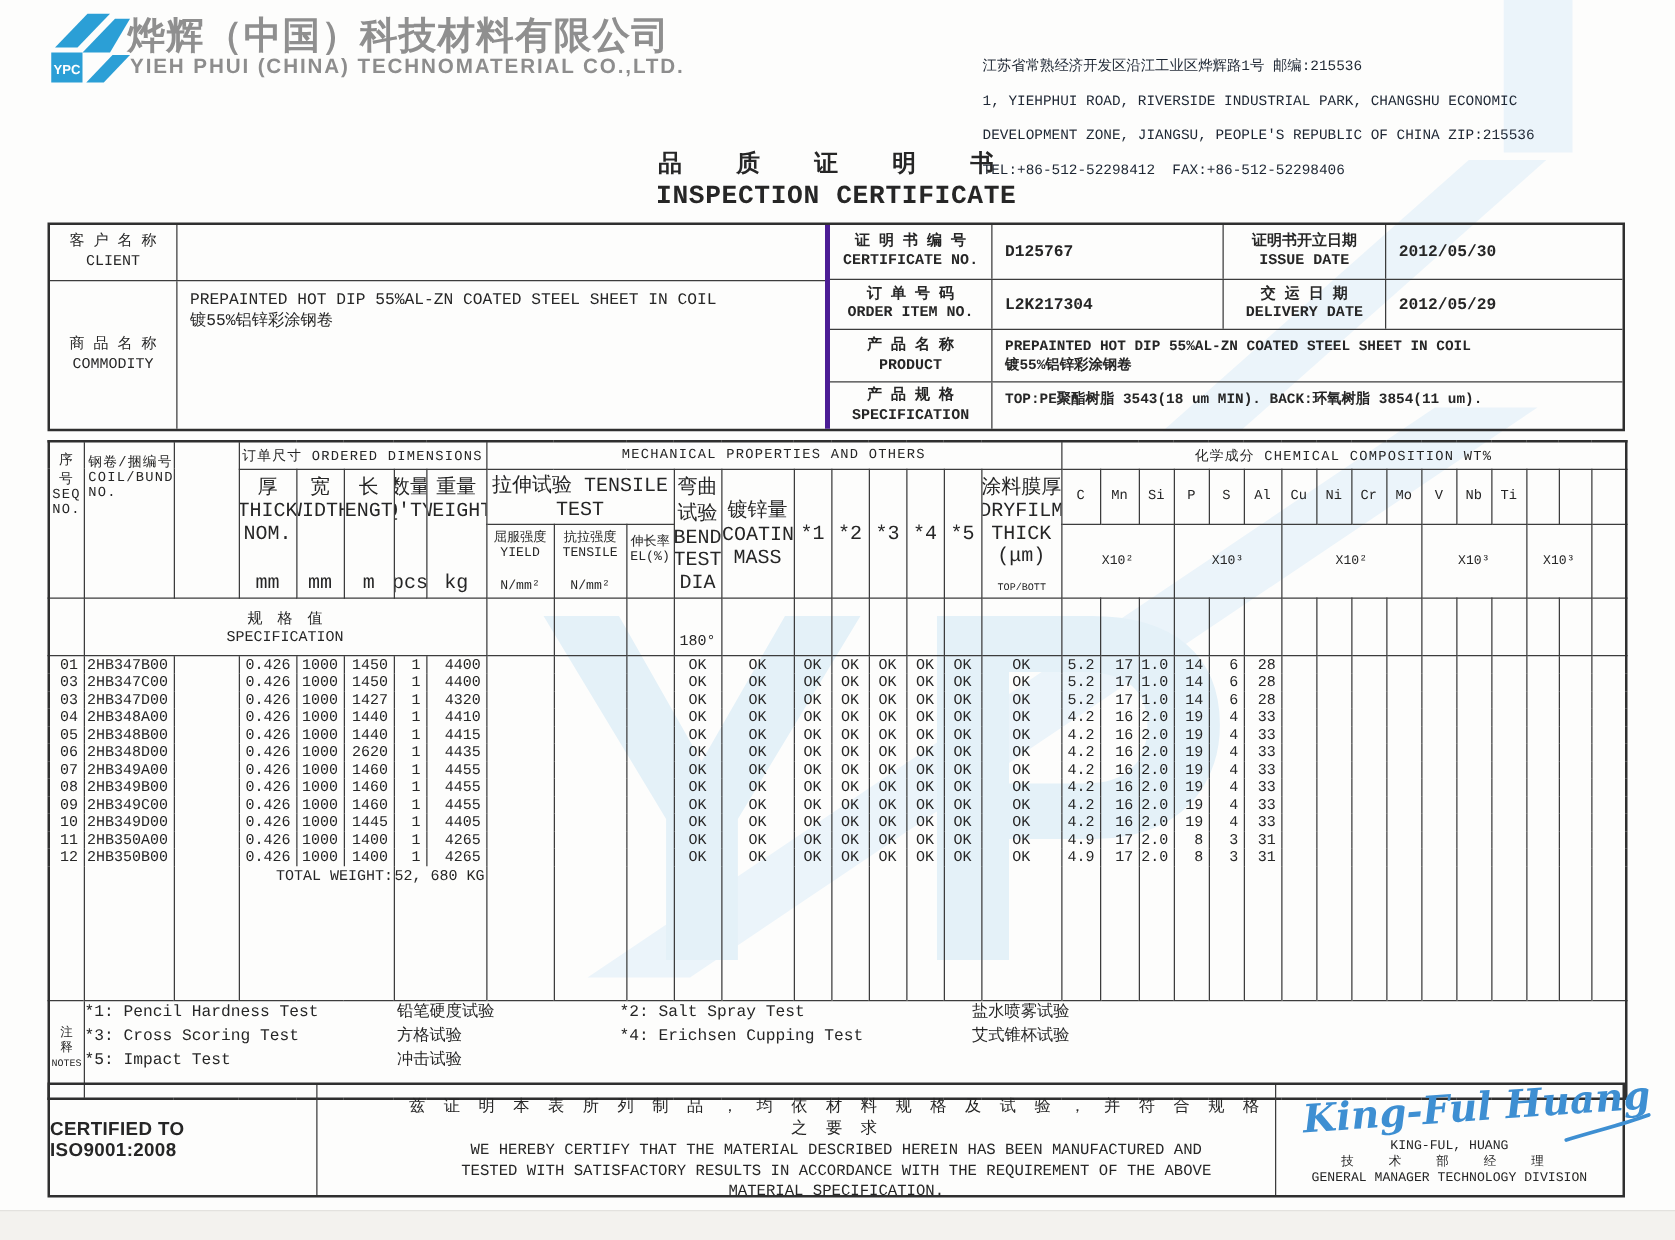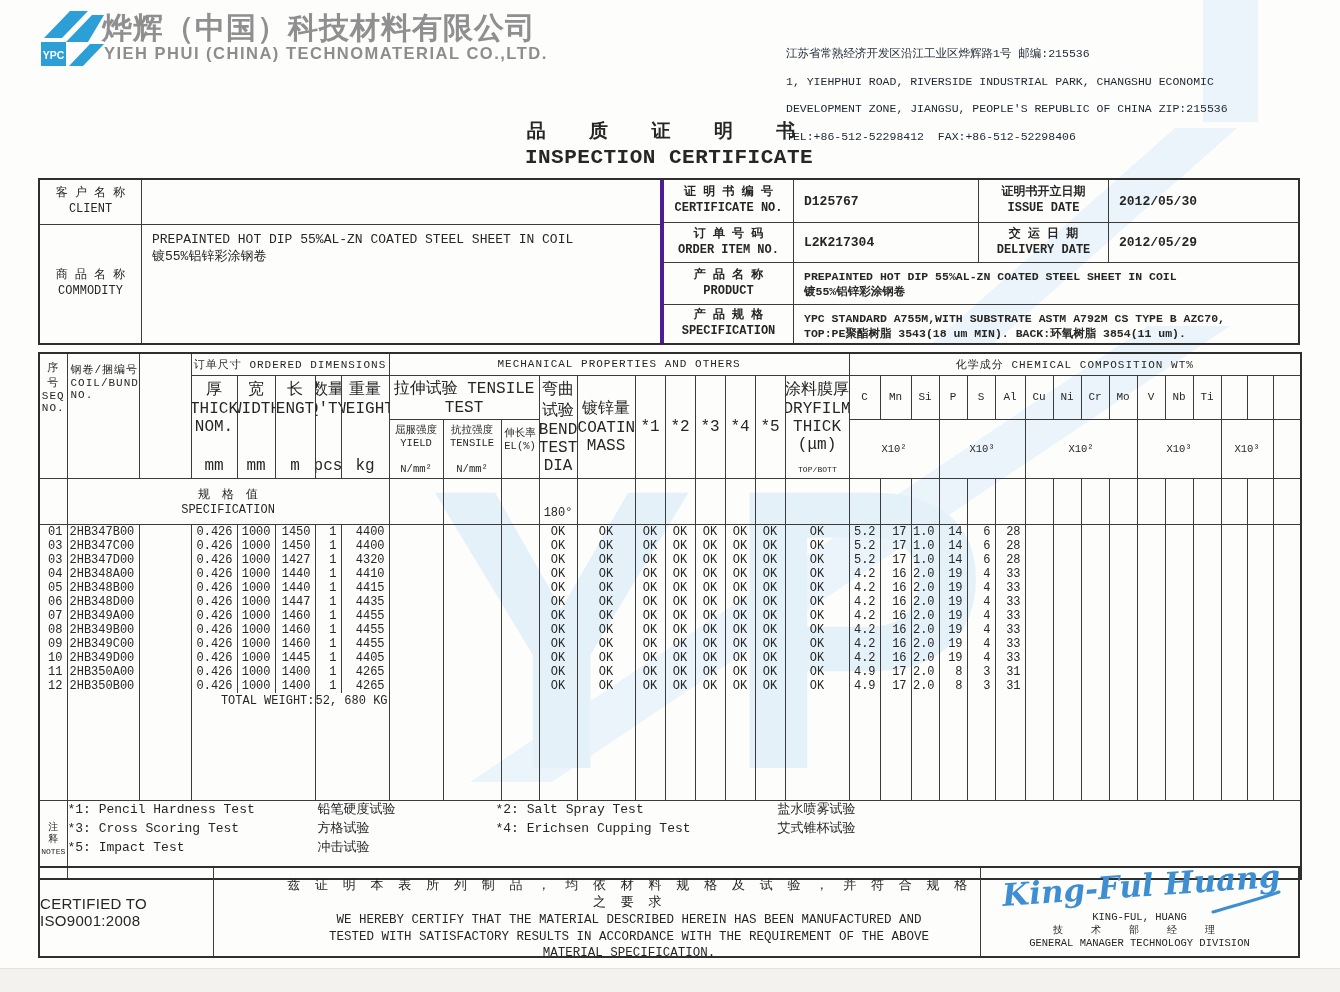"YPC STANDARD A755M,WITH SUBSTRATE ASTM" span { html: <span>YPC STANDARD A755M,WITH SUBSTRATE ASTM A792M CS TYPE B AZC70,</span> -> none }
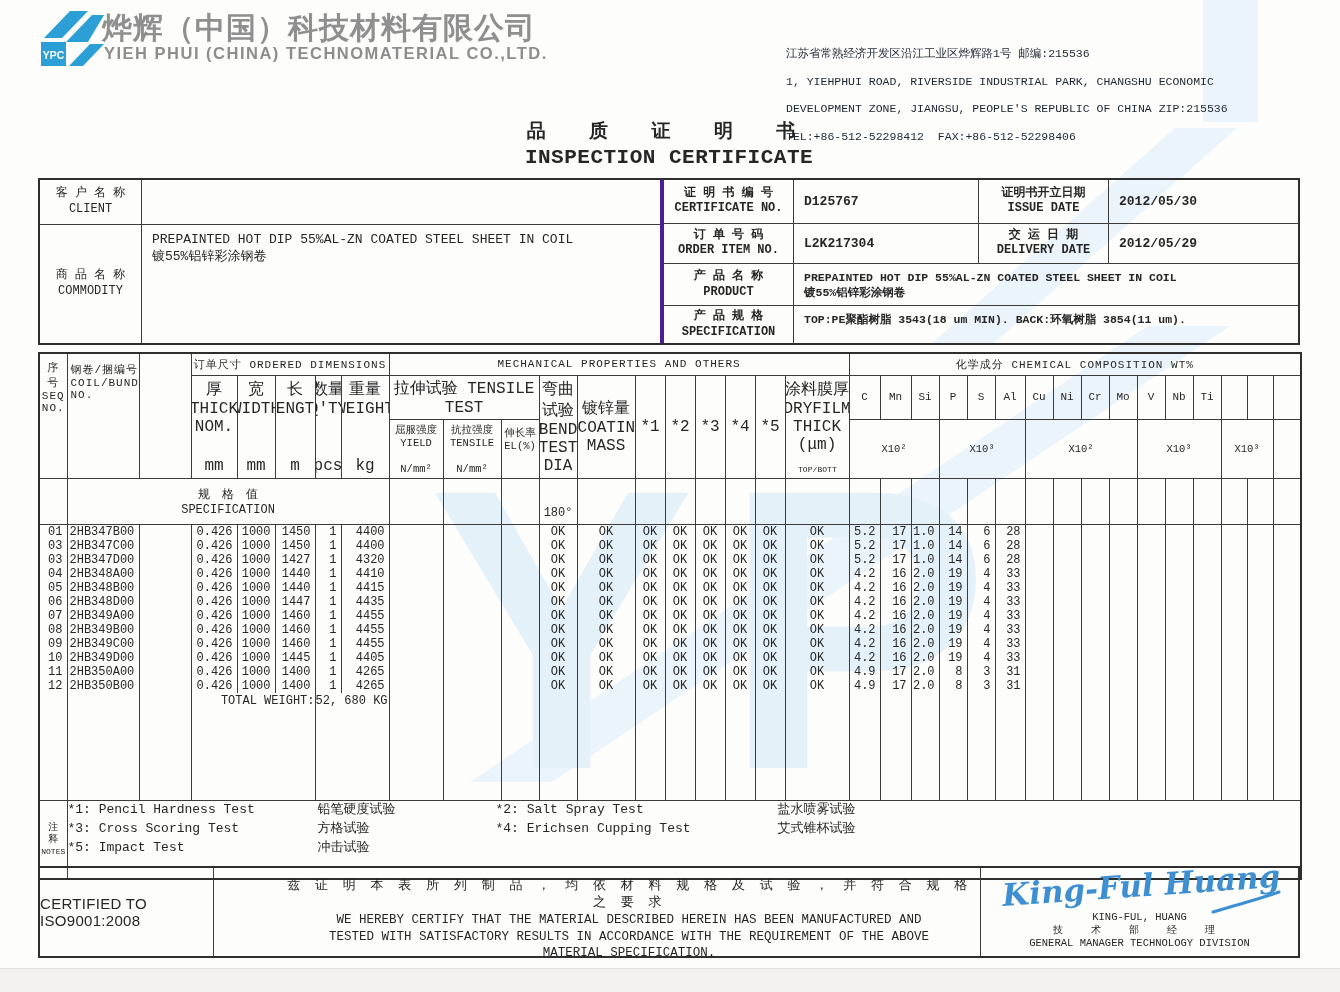"1447" td.al-r { text: 1447 -> 2620 }
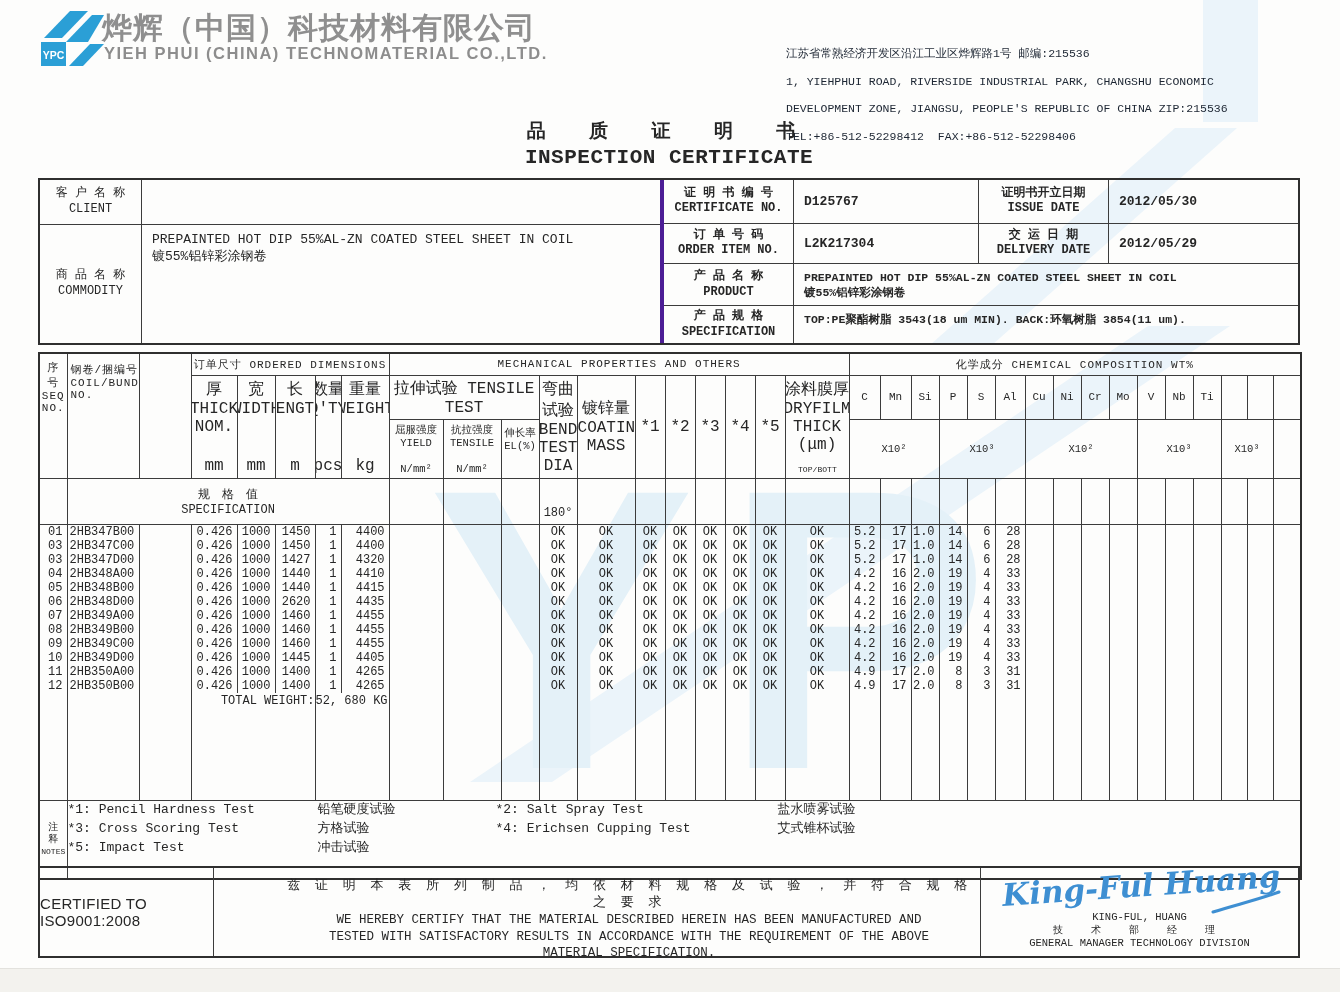"CERTIFIED TO ISO9001:2008" .f1 { font-weight: normal -> bold; width: 174px -> 214px }
